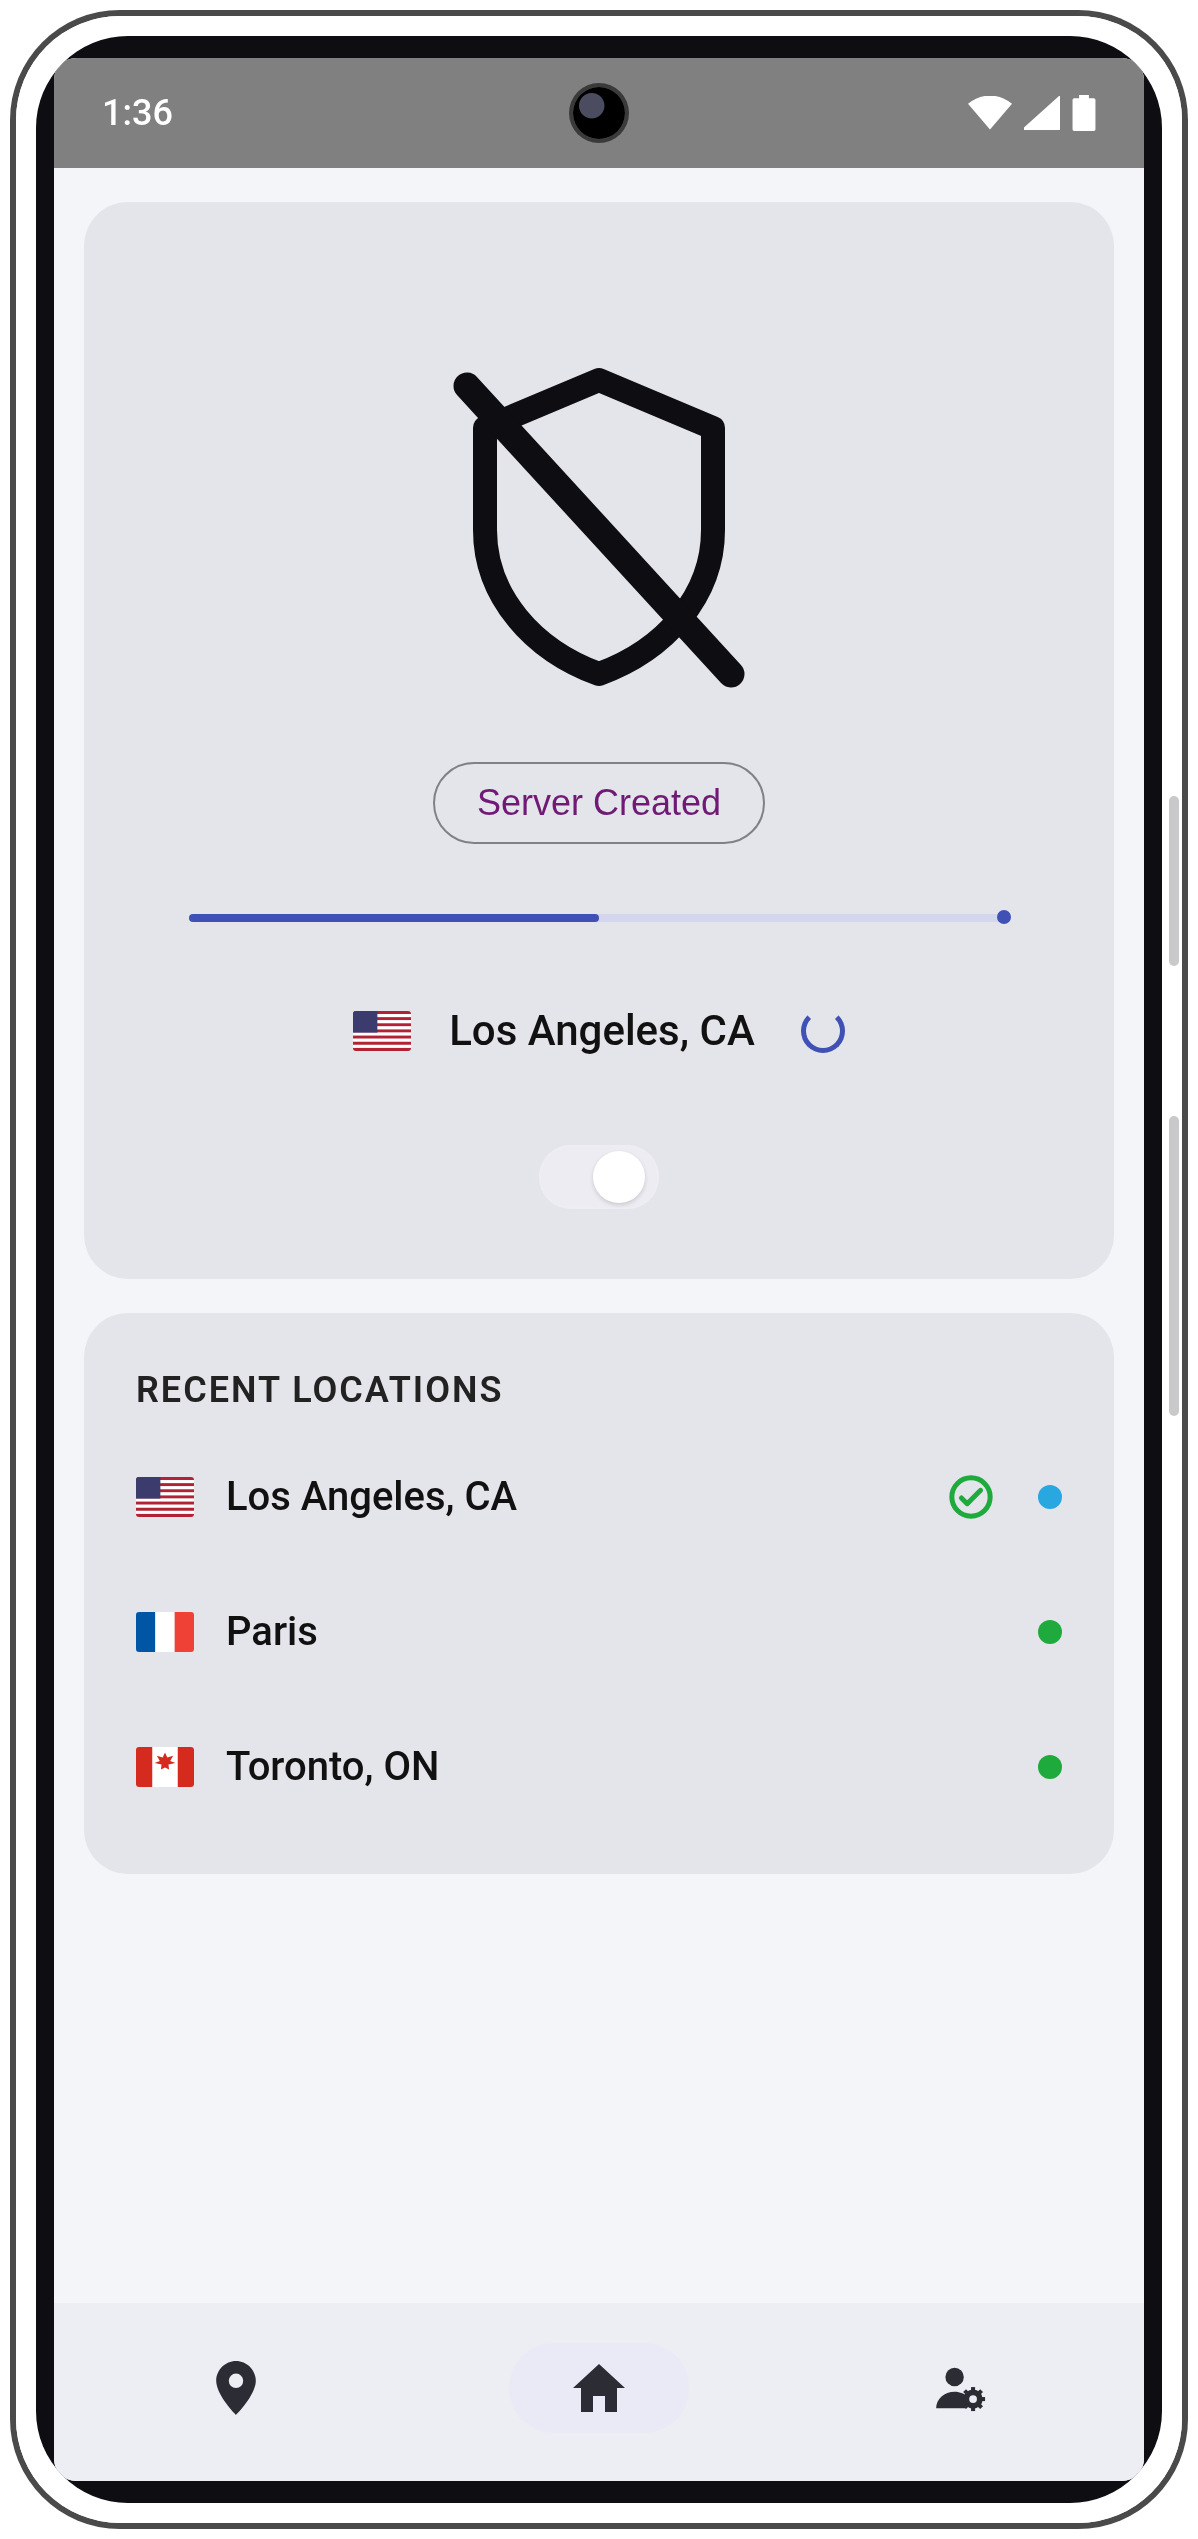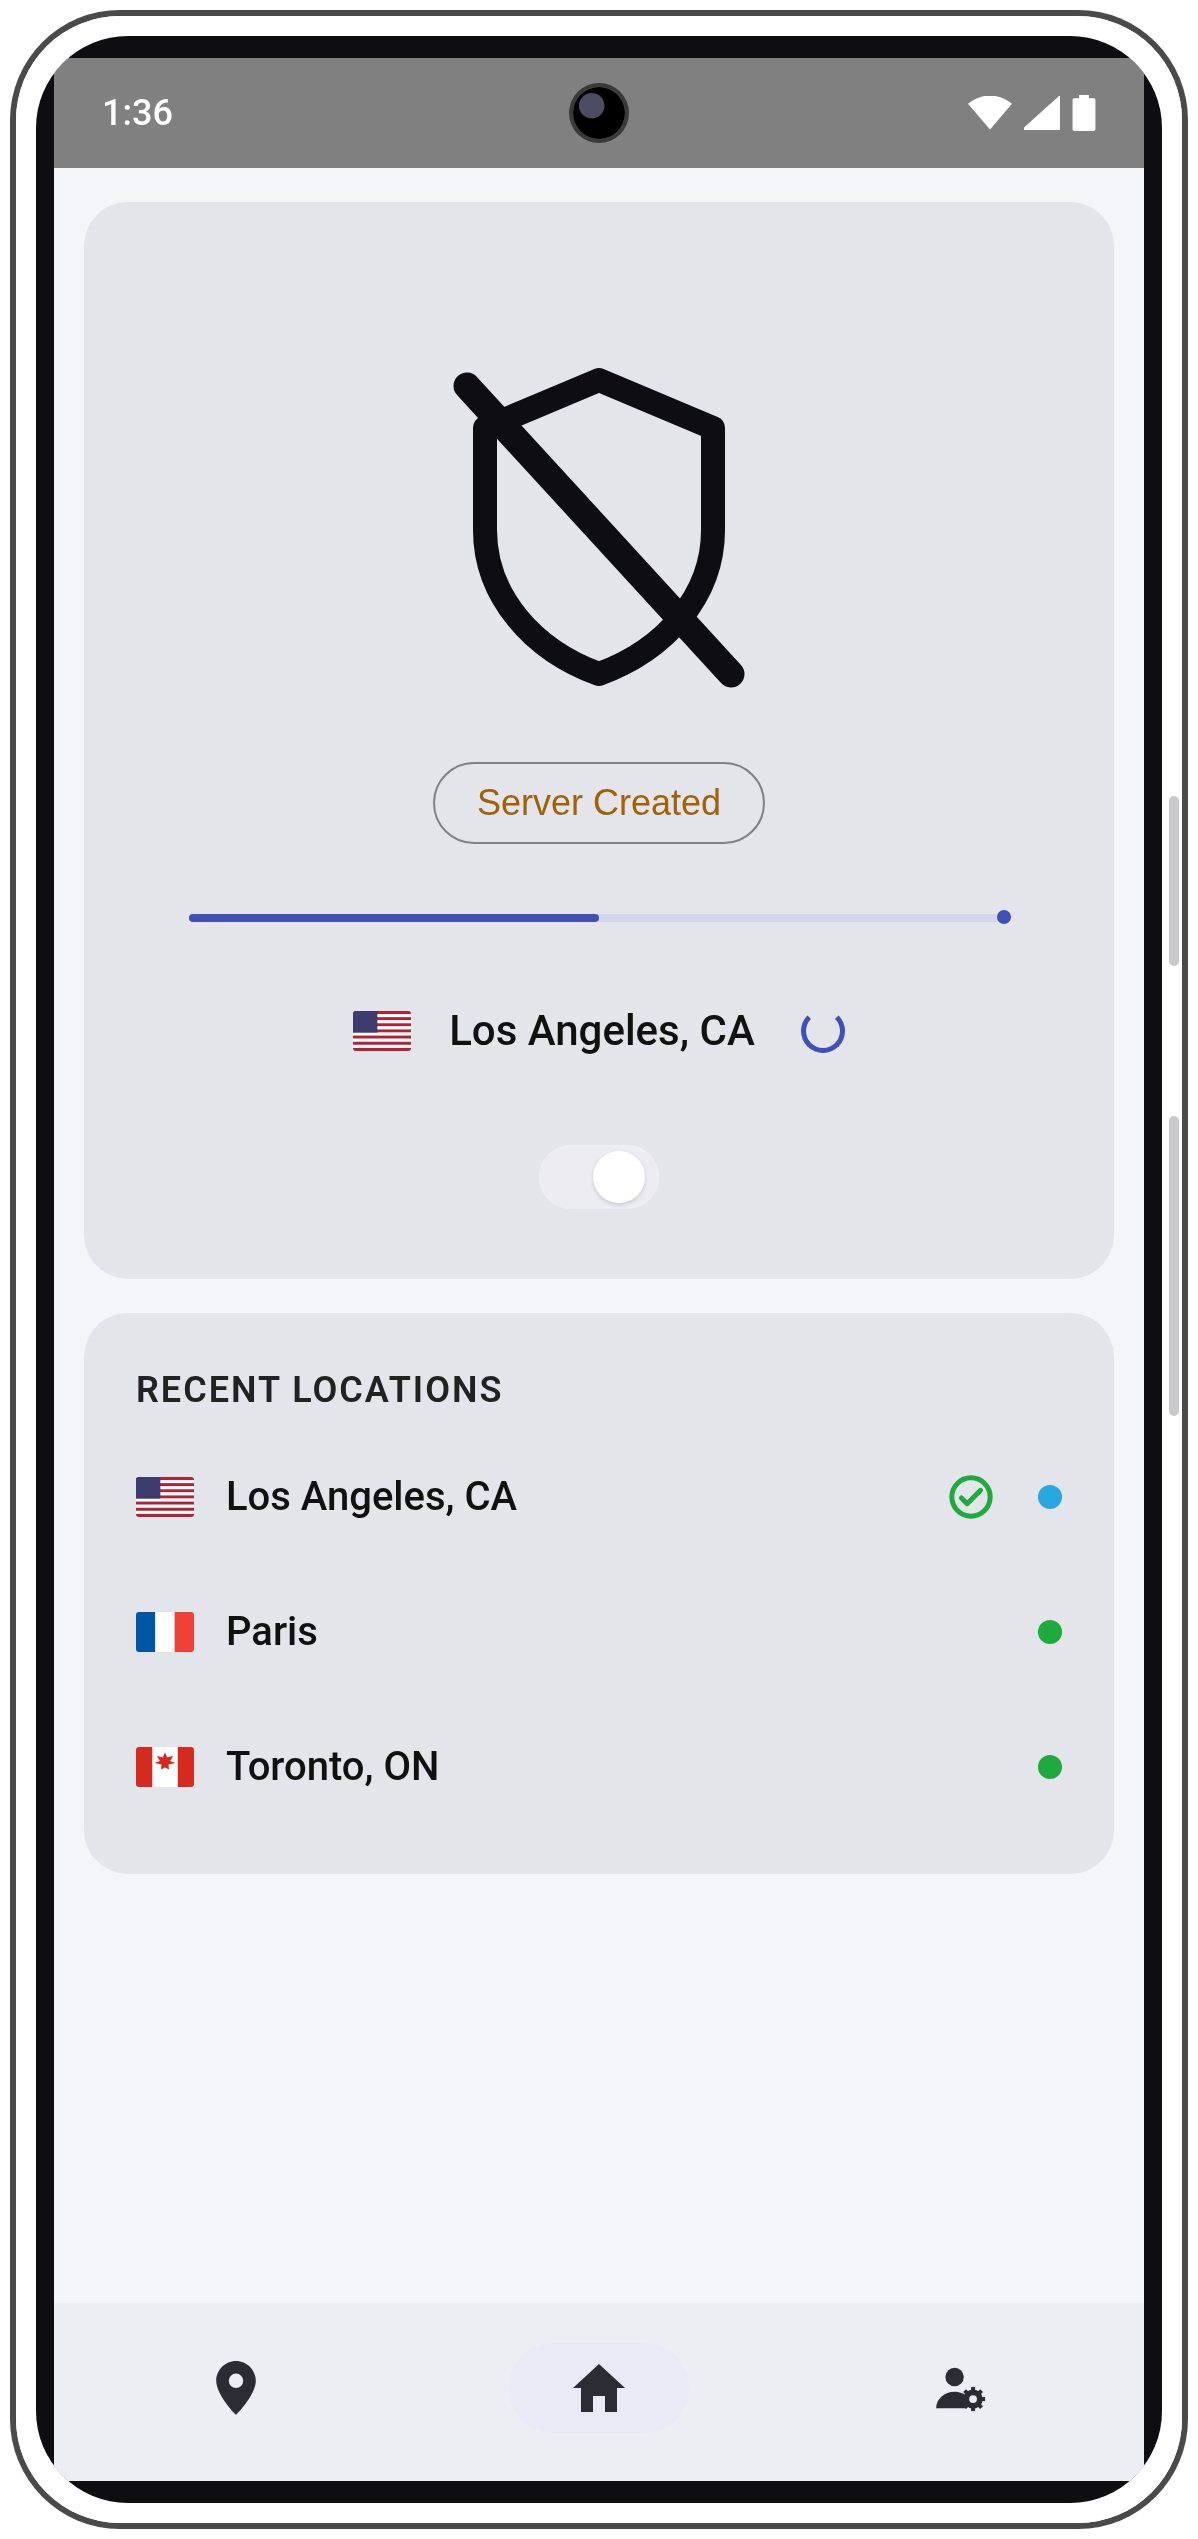"1:36" .screen { border-radius: 12px -> 22px }
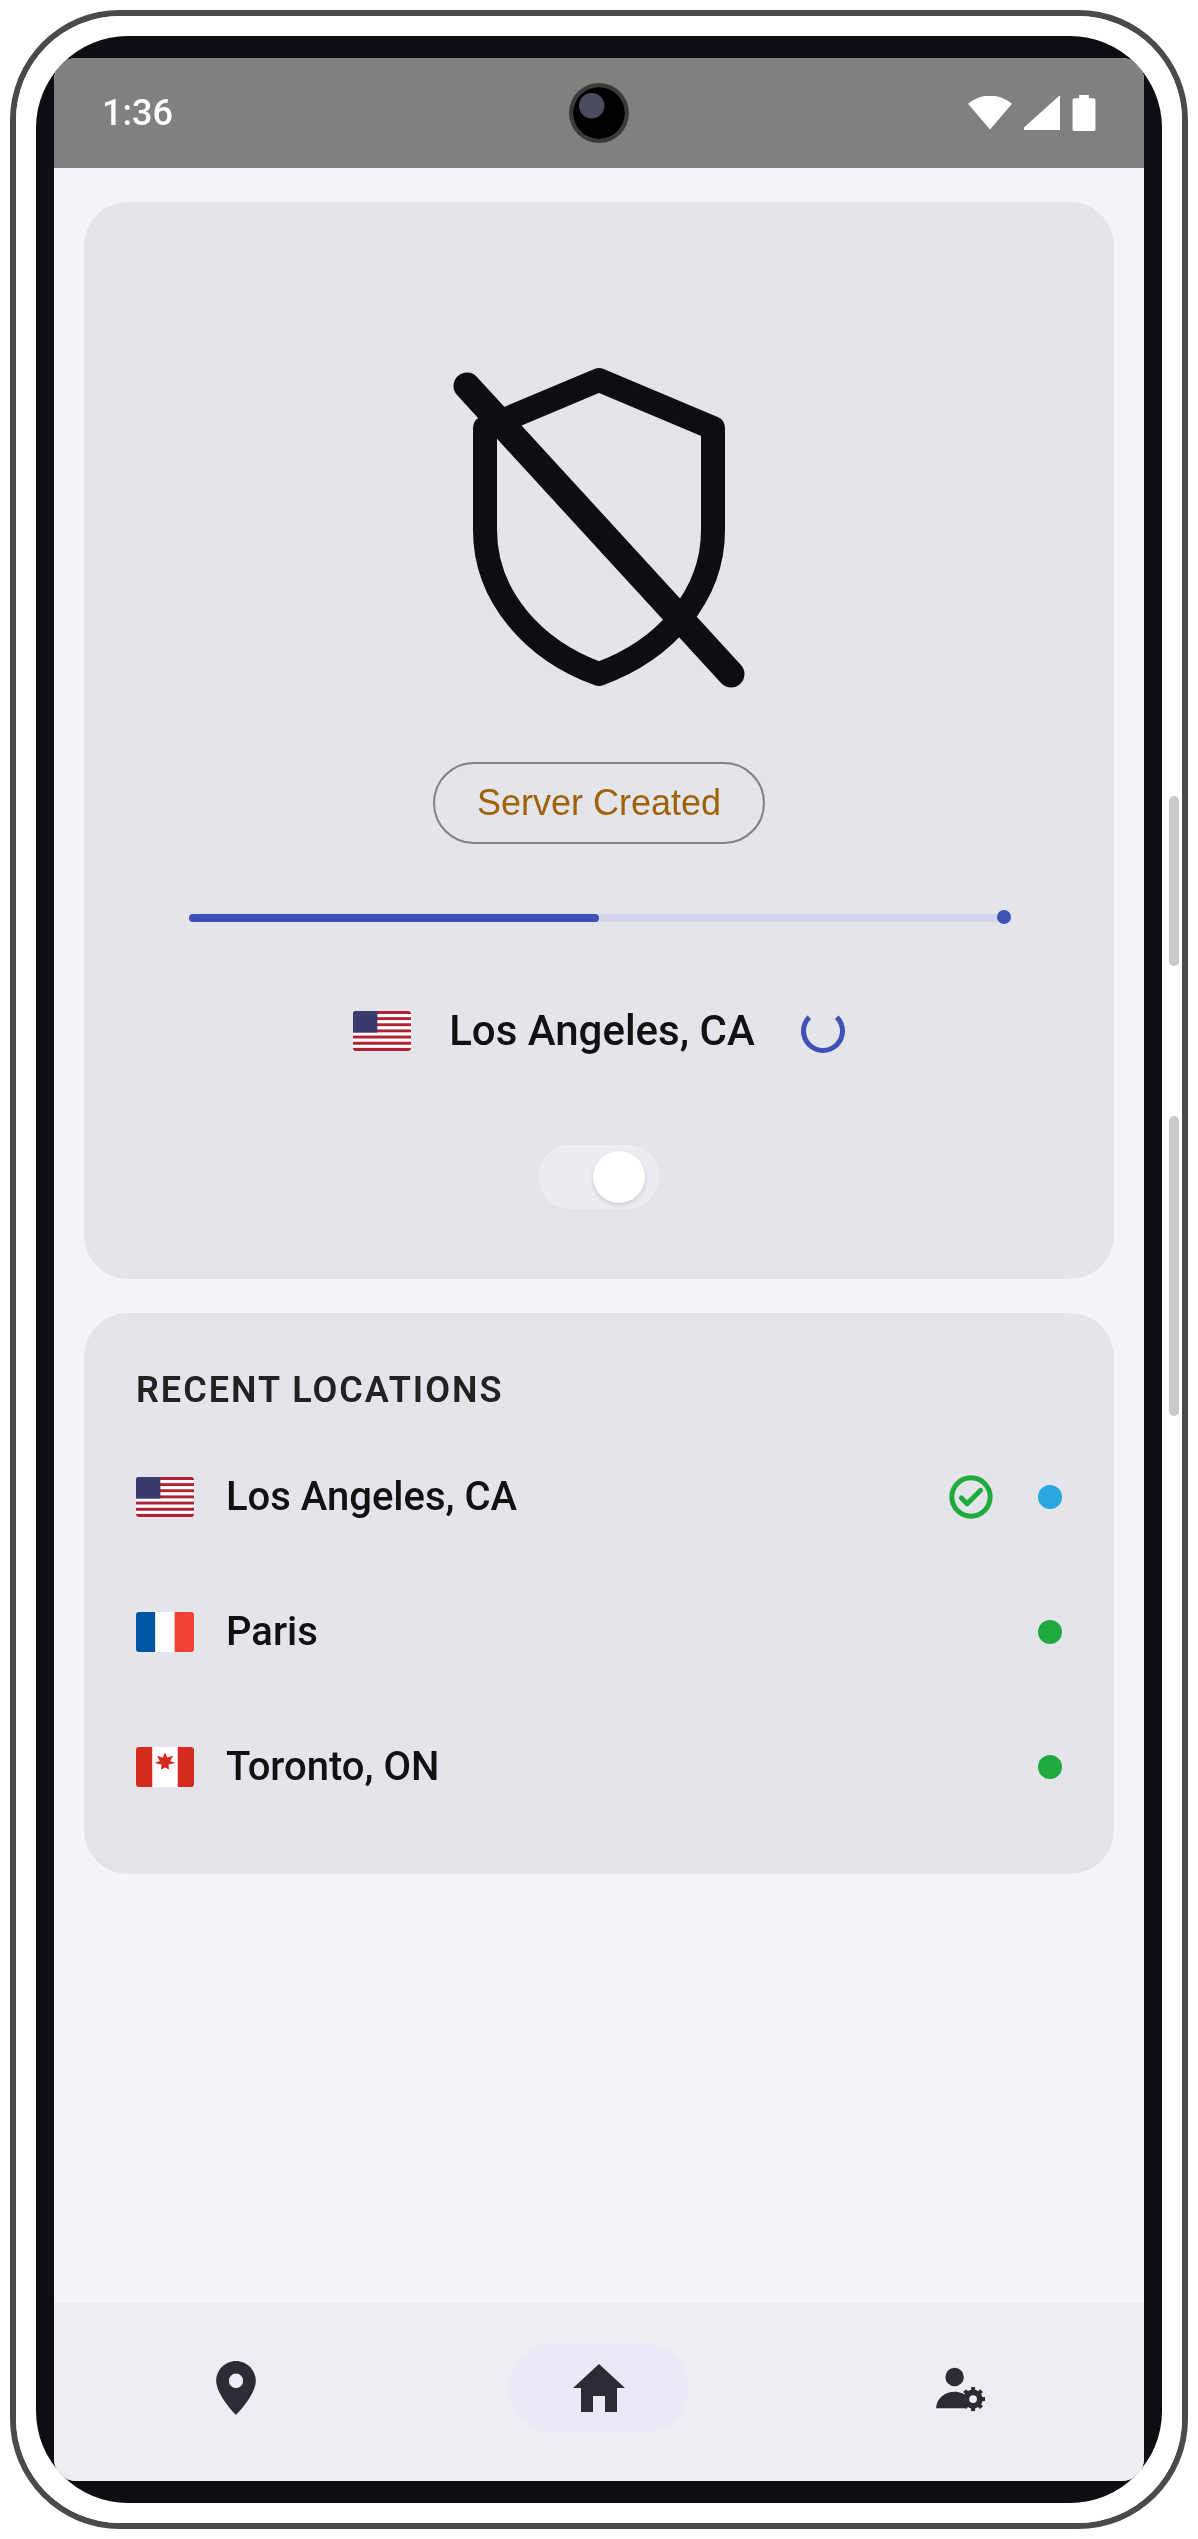"Server Created" .pill-btn { color: #a16207 -> #701a75 }
